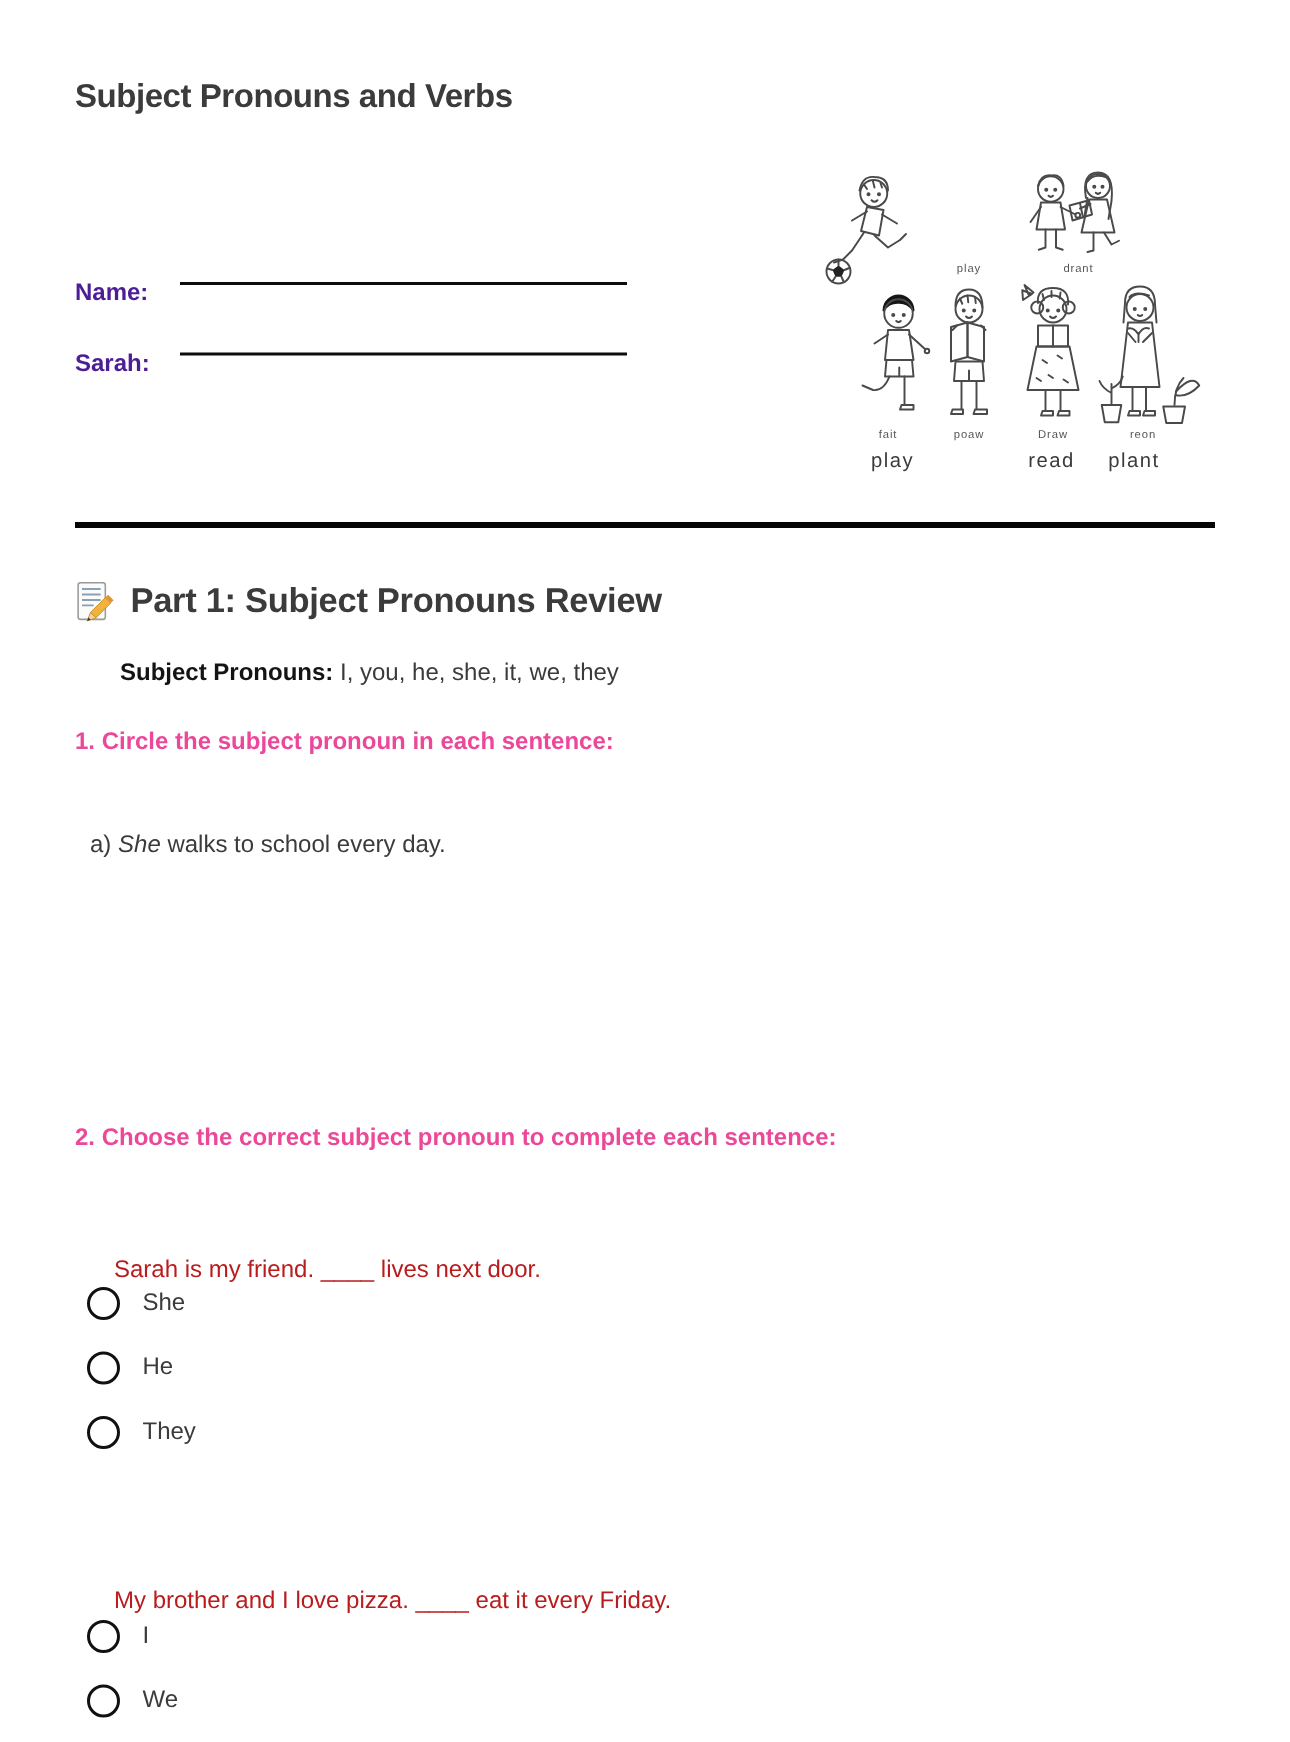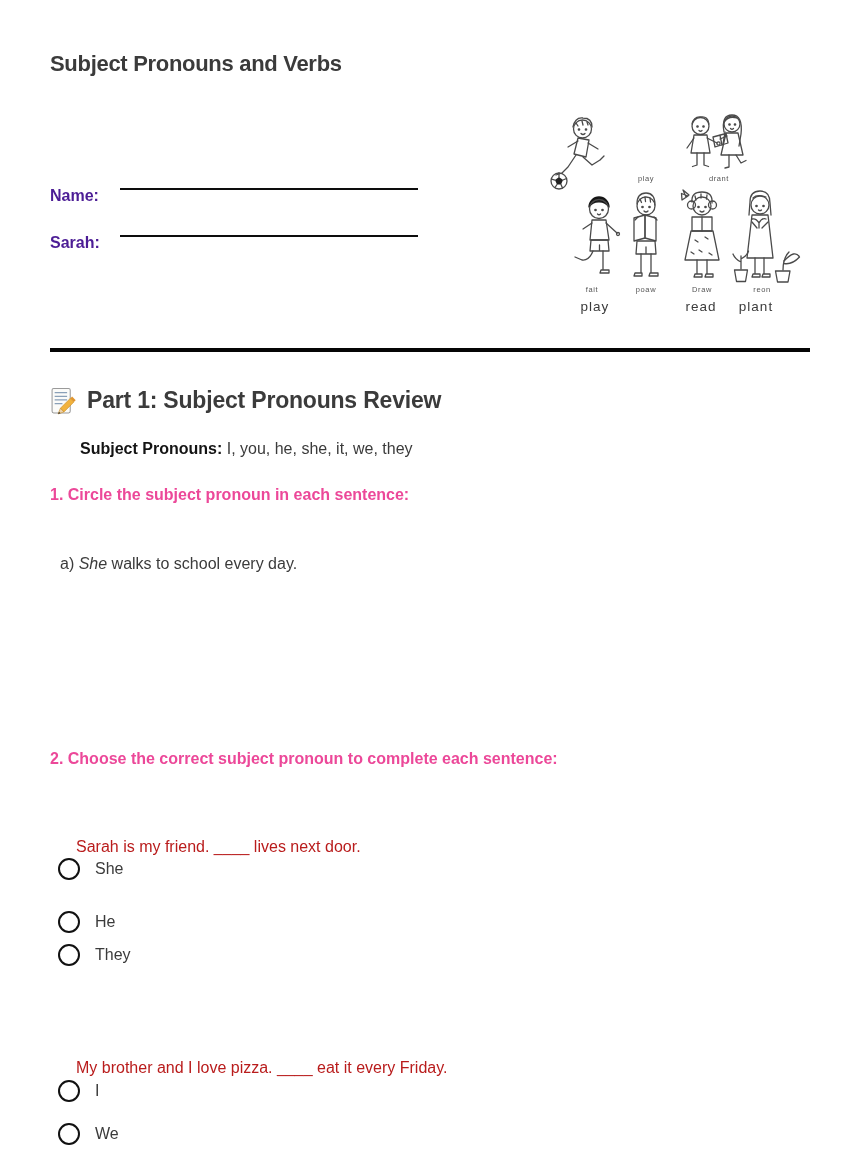"He" div.abs { margin-top: 10px -> none }
